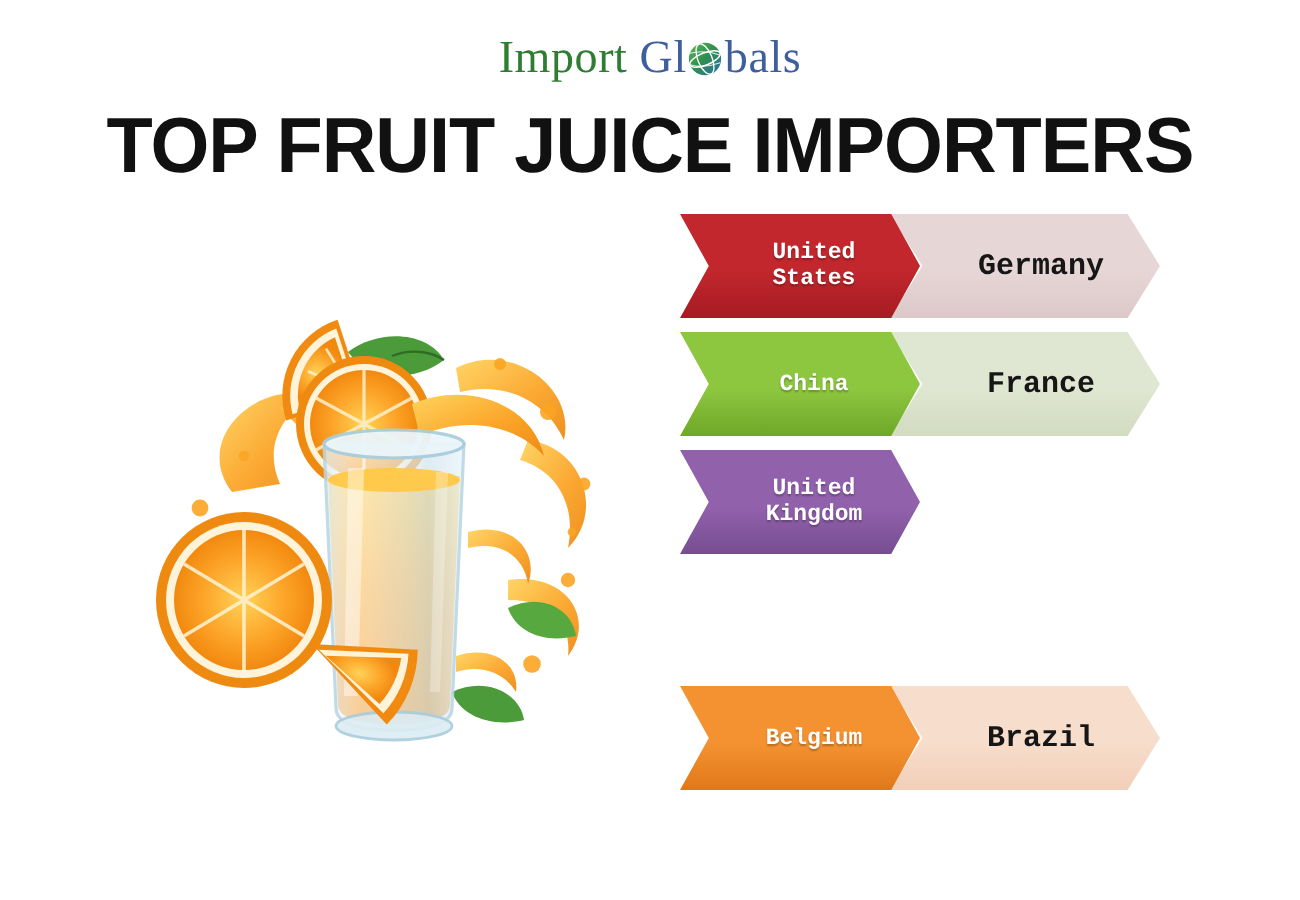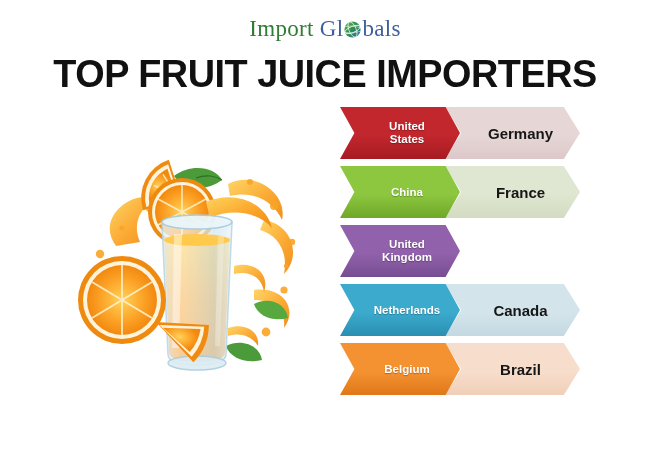"United" .row { font-family: none -> Liberation Mono, monospace }
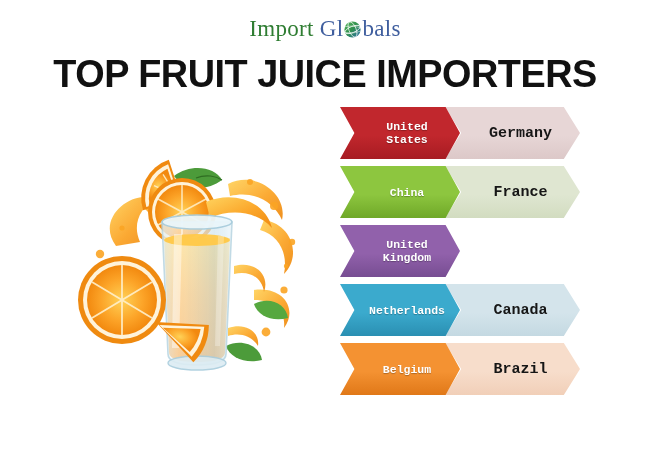"Netherlands" div.row { html: <div> <div> <div>Netherlands</div> </div> <div> <div>Canada</div> </div> </div> -> none }
